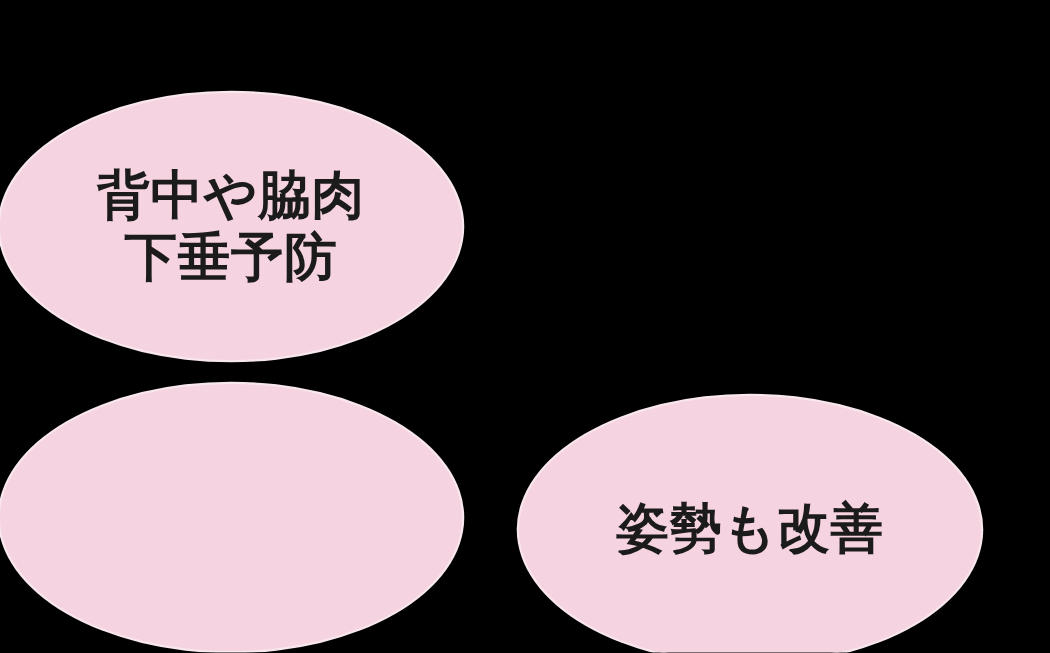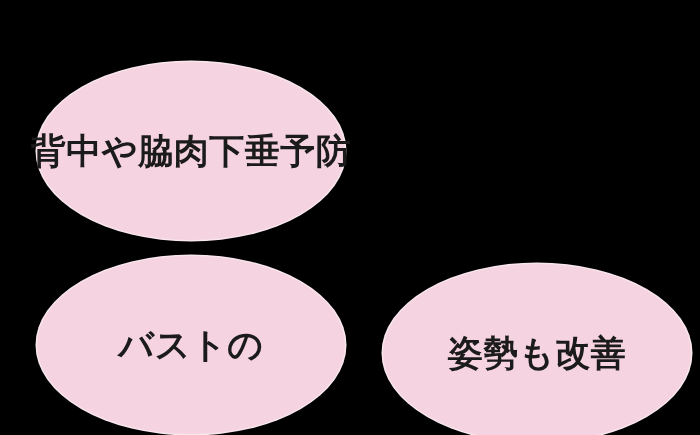"背中や脇肉" .bubble { flex-direction: none -> column; margin-left: 37px -> none }
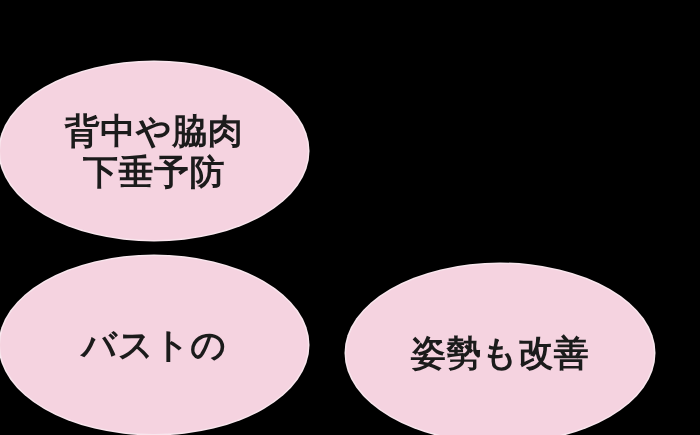"バストの" span.line { html: <span>バストの</span> -> none }
